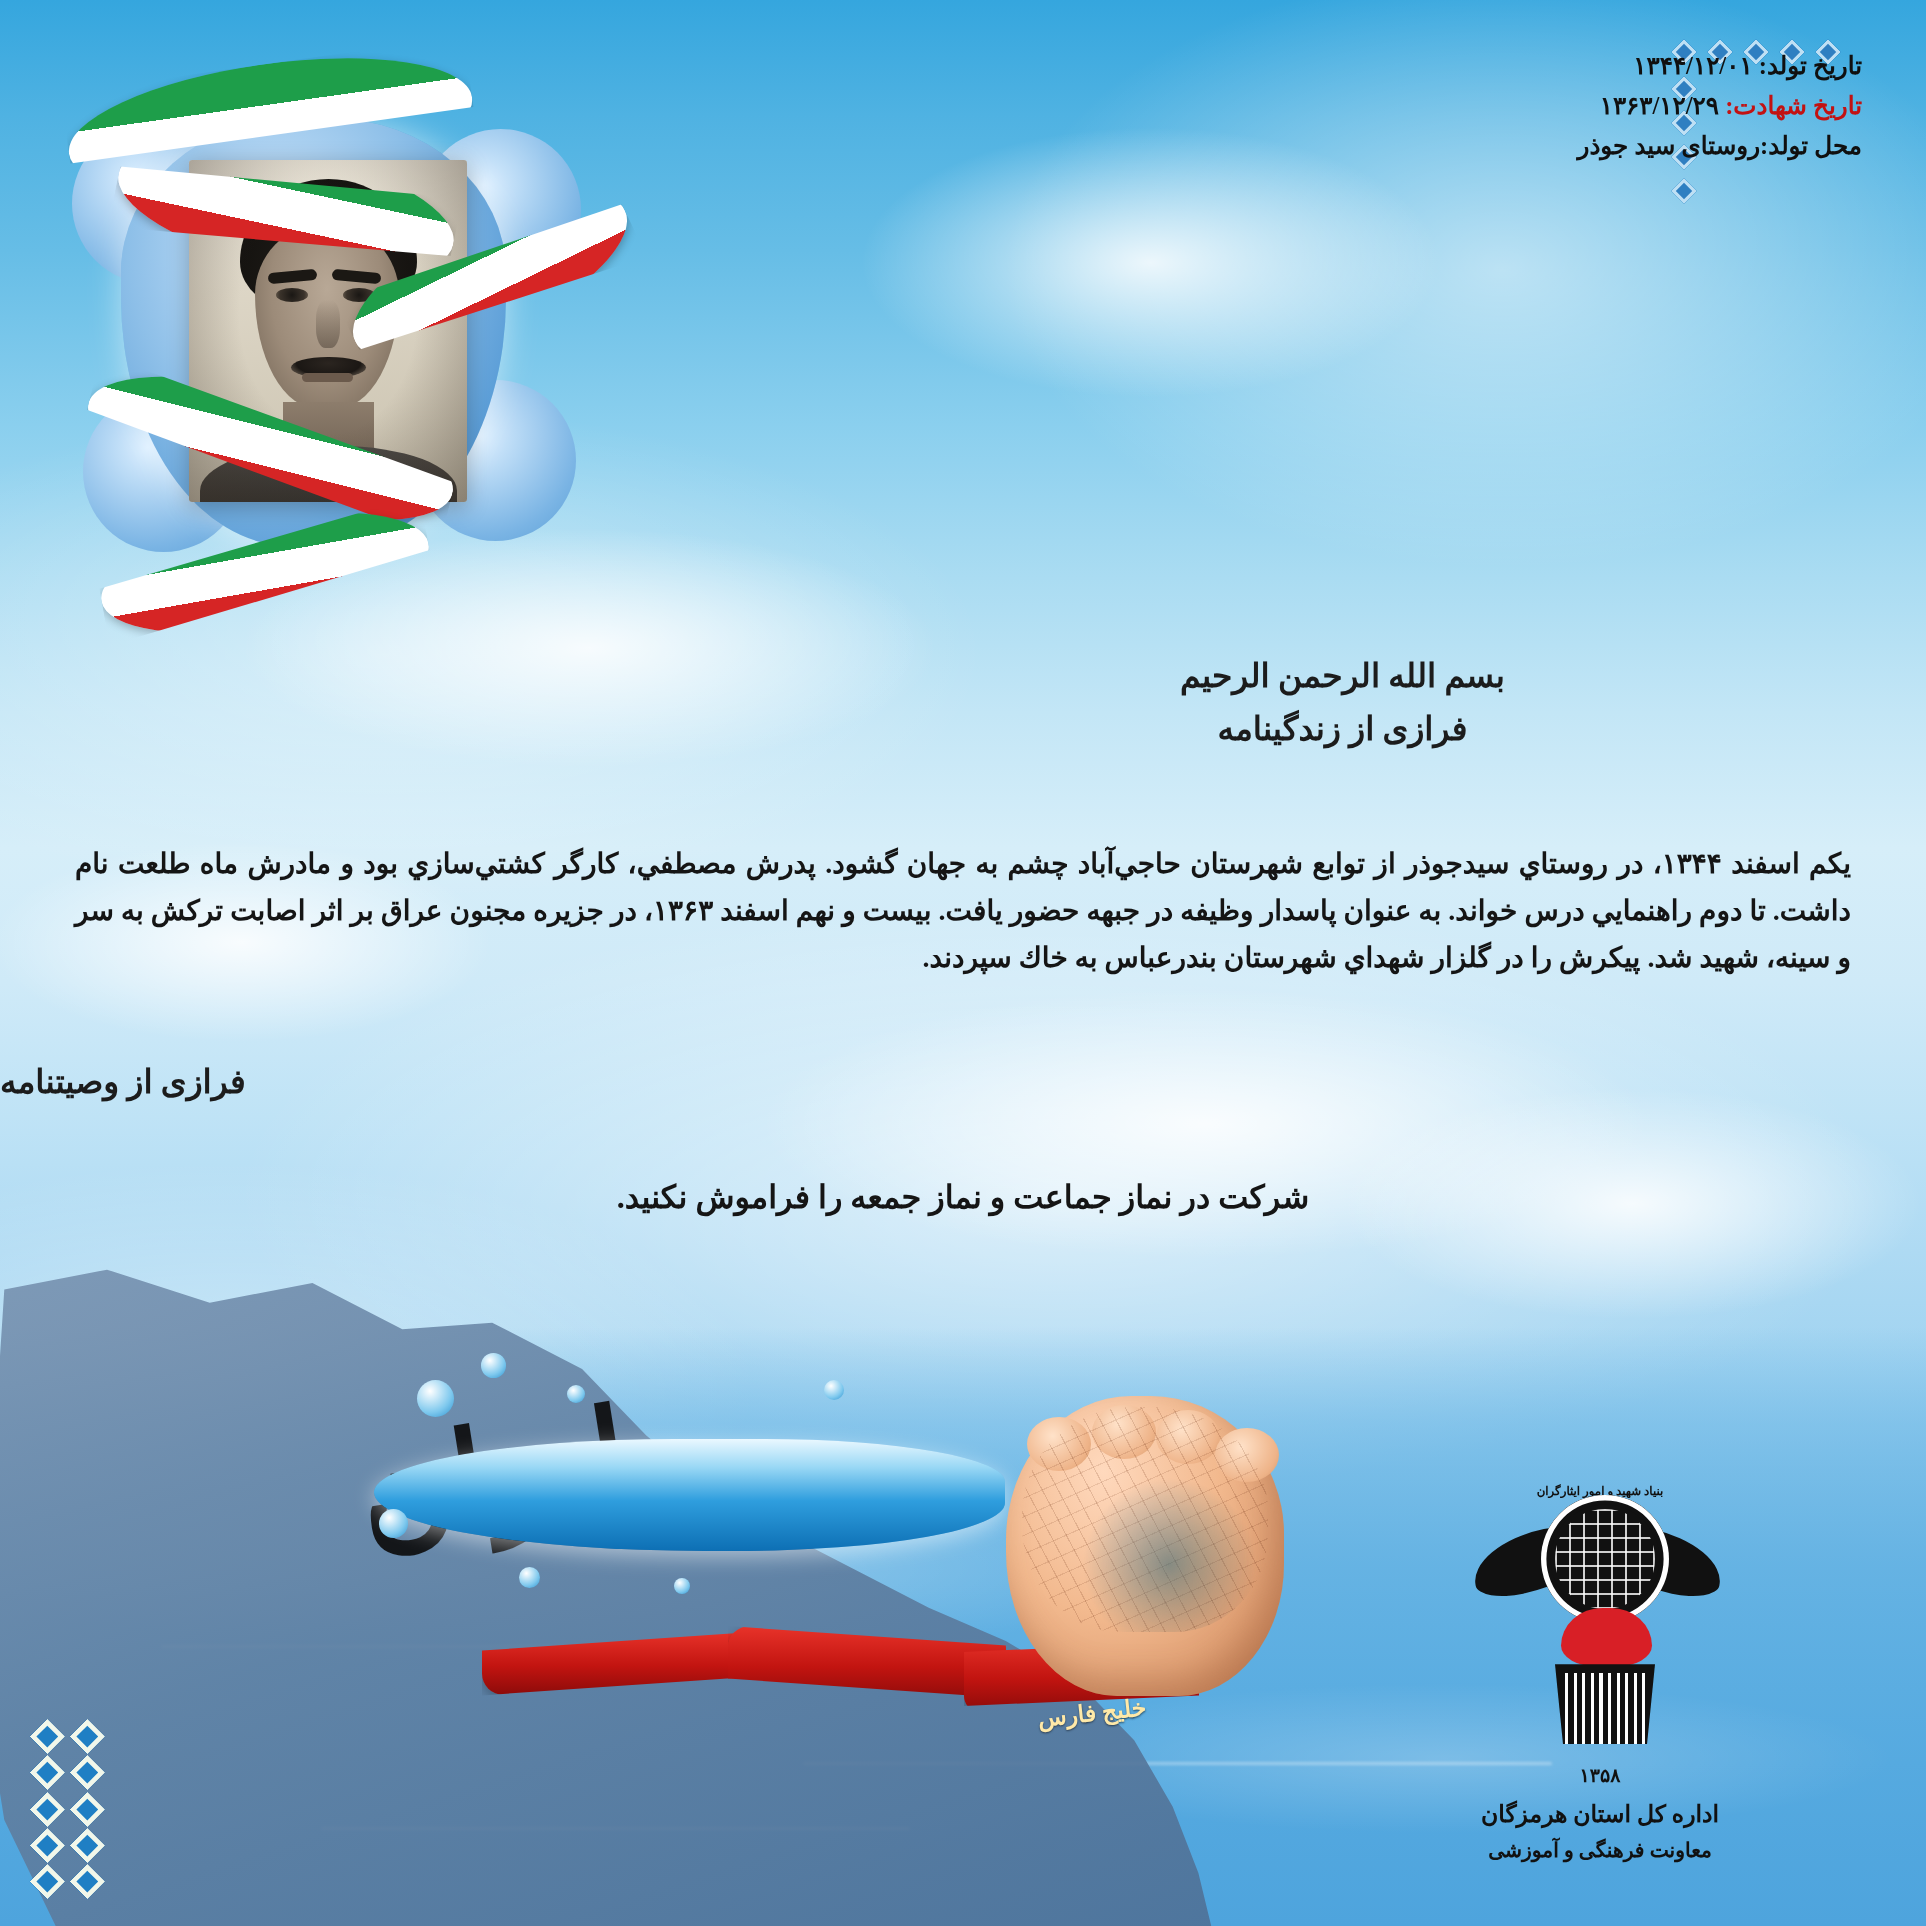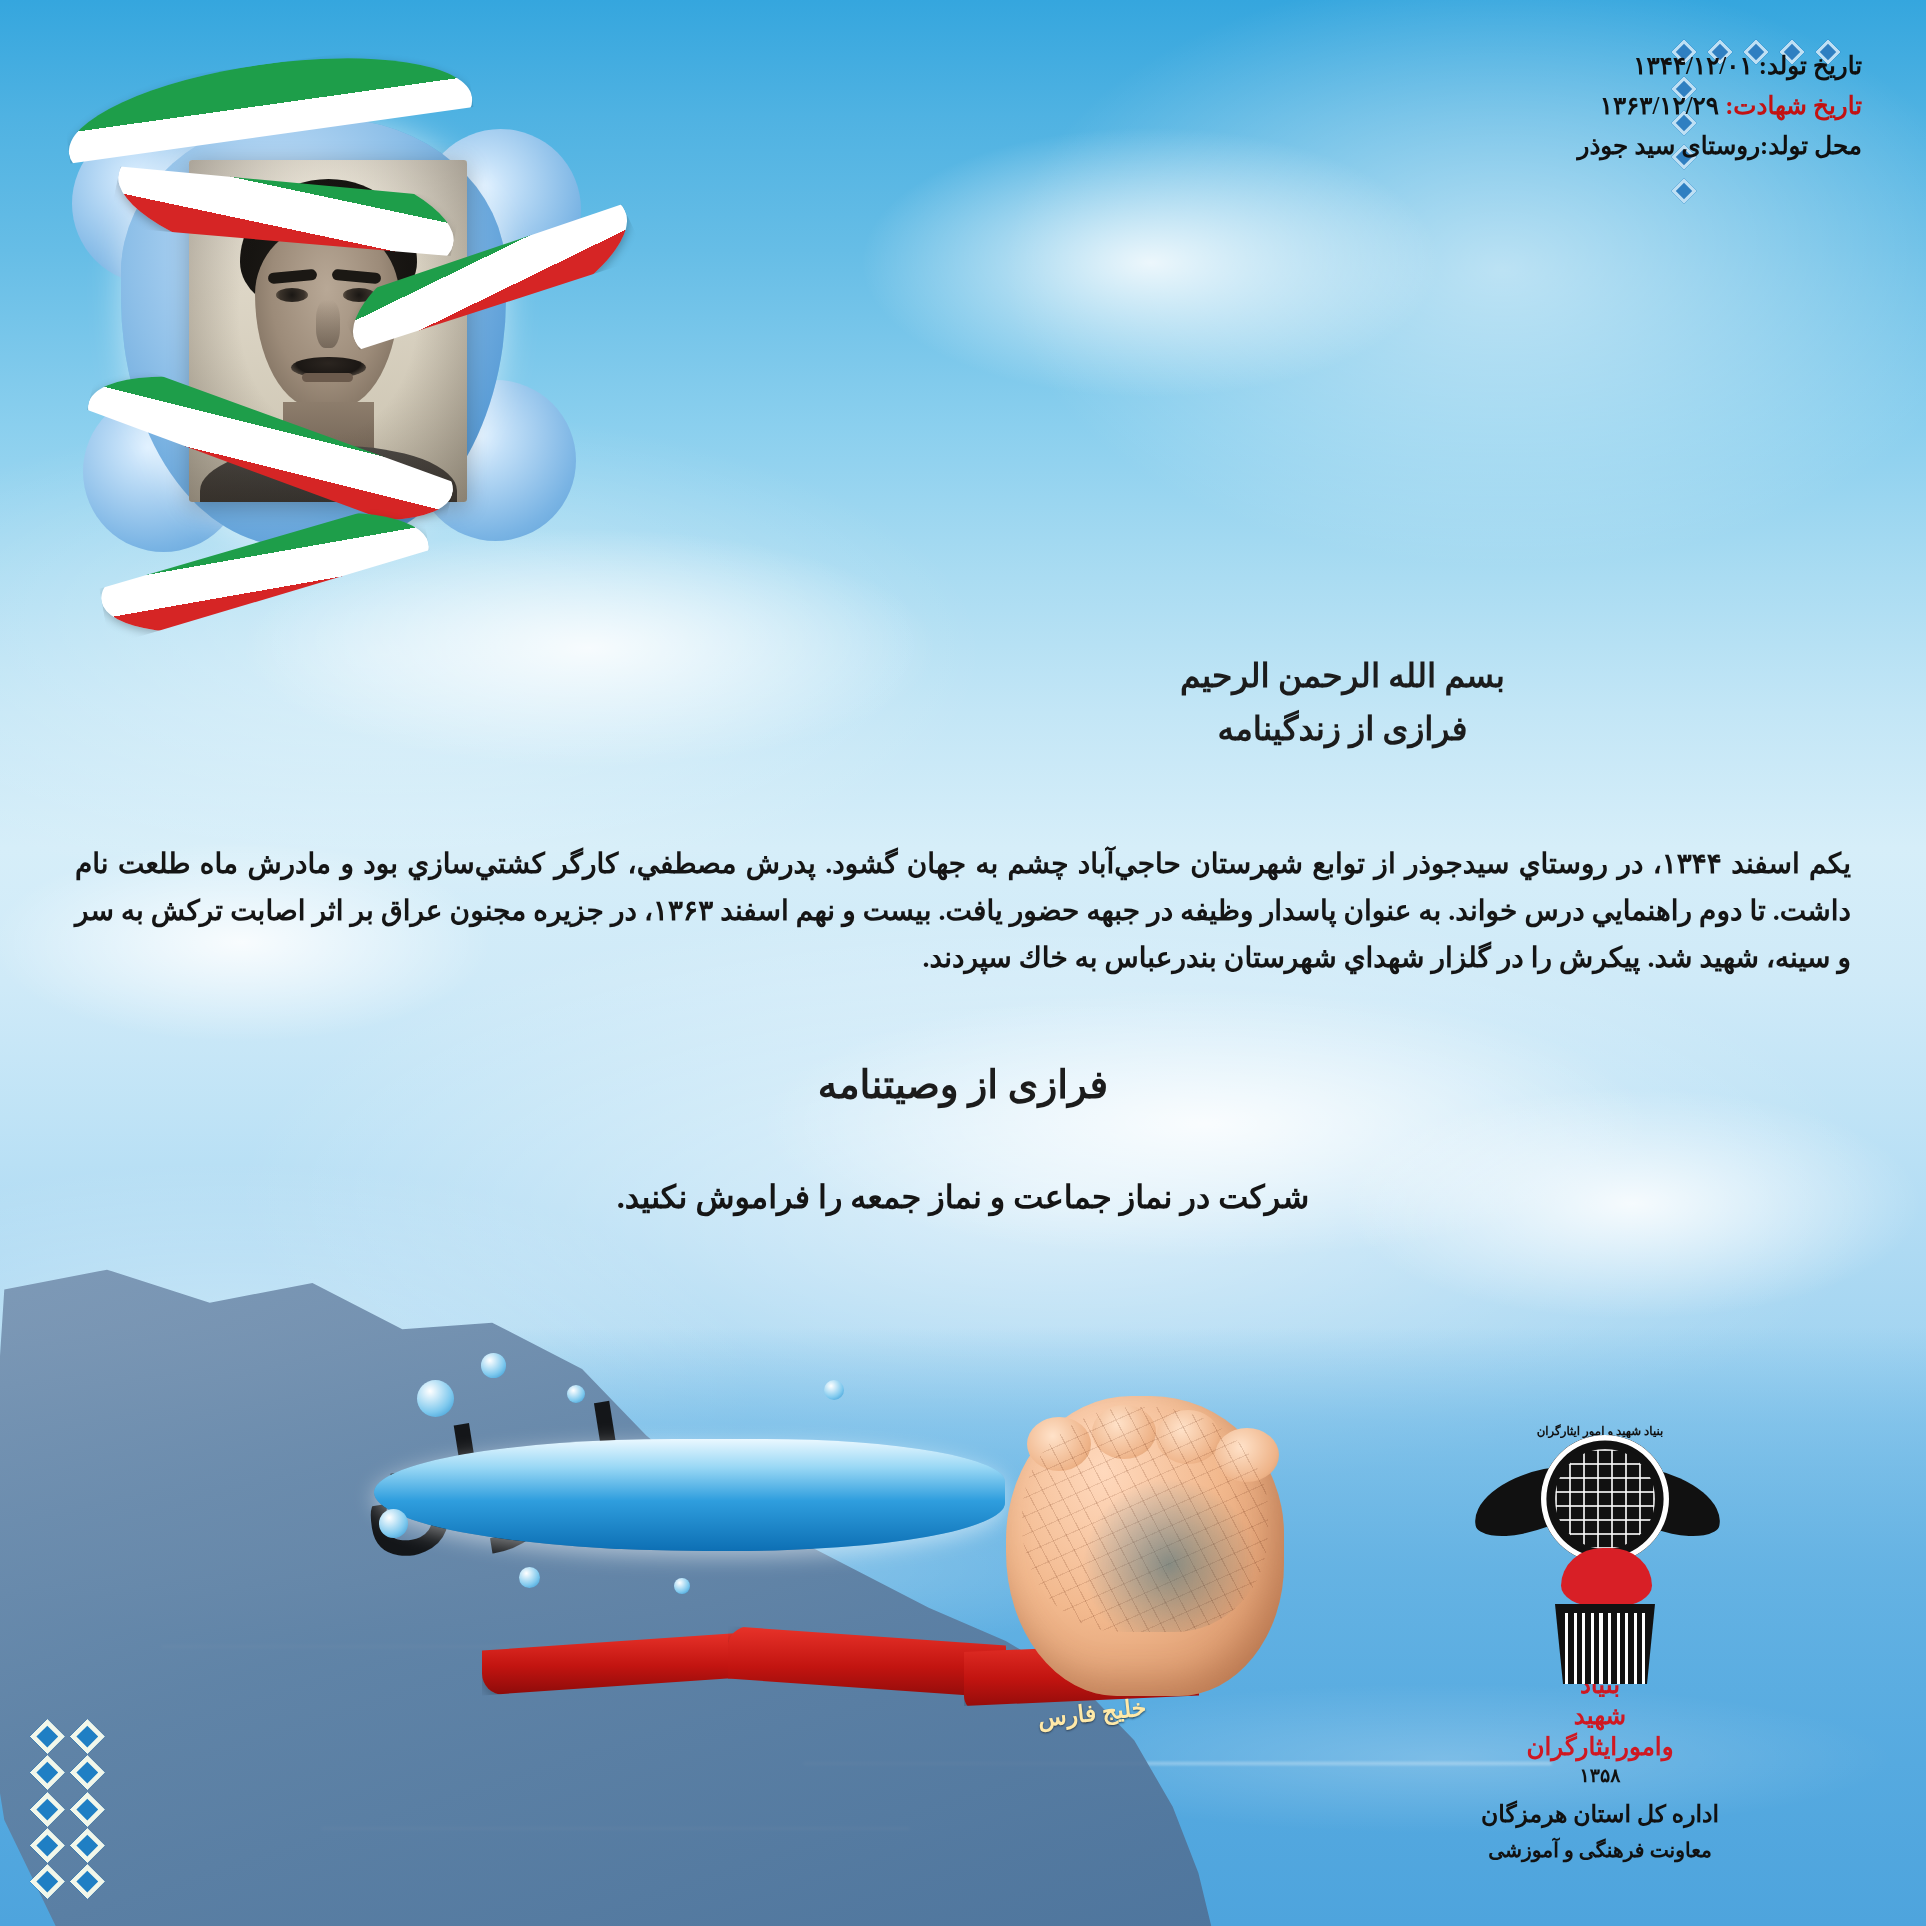"فرازی از وصیتنامه" .section-title { font-size: 39px -> 33px; text-align: center -> left }
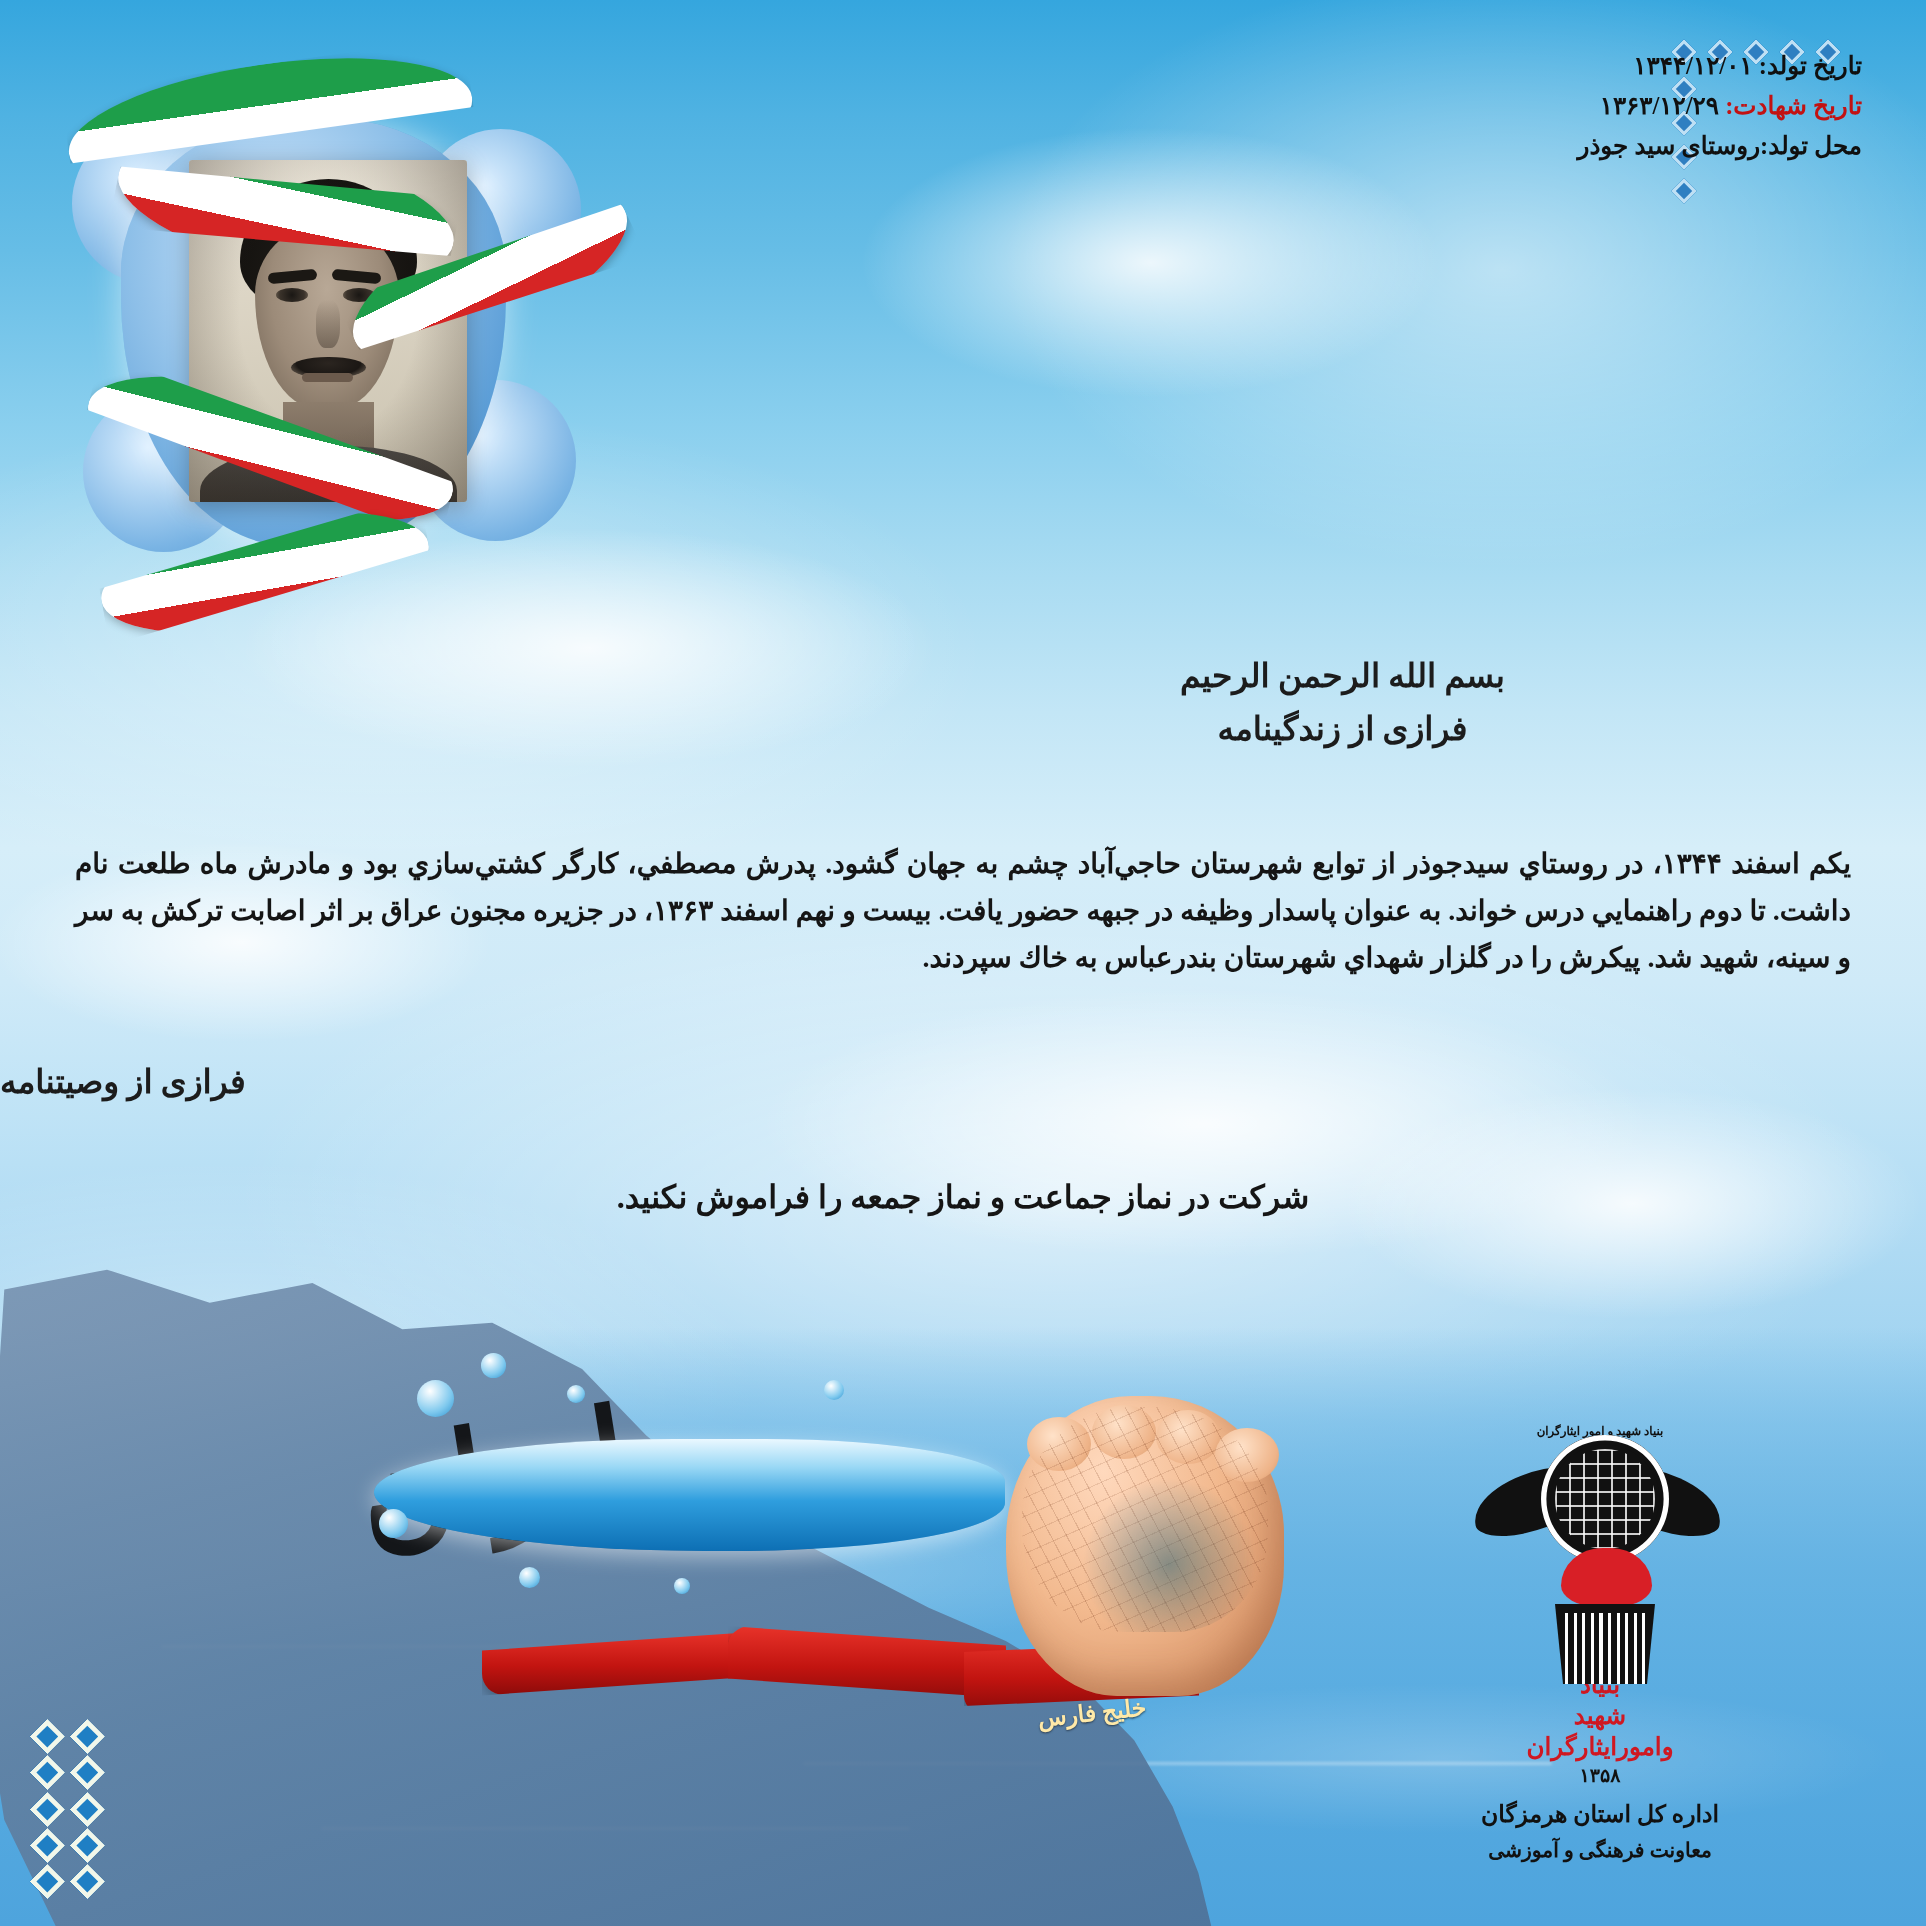"بنیاد" div.logo-name { html: <div> <div>بنیاد</div> <div>شهید</div> <div>وامورایثارگران</div> </div> -> none }
